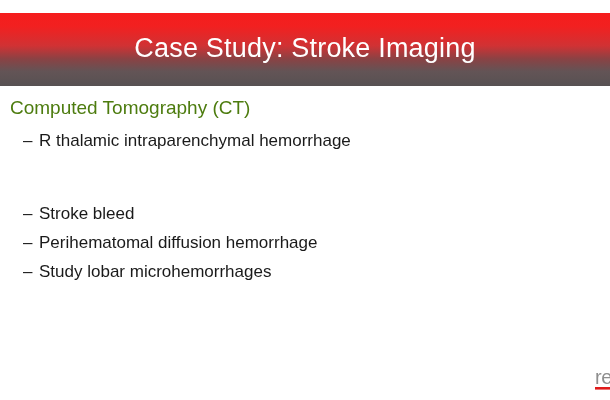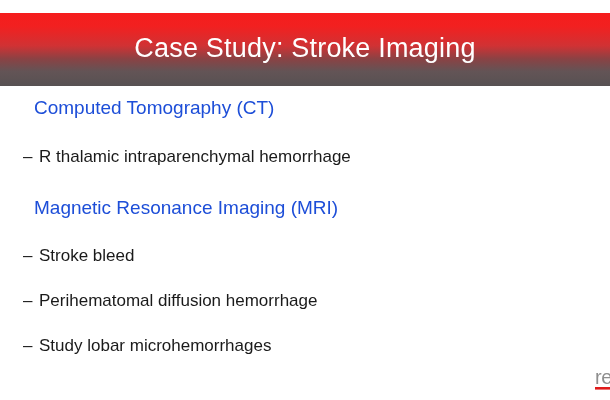"Computed Tomography (CT)" .section-heading { color: #1d4ed8 -> #4d7c0f; margin-left: 24px -> none }
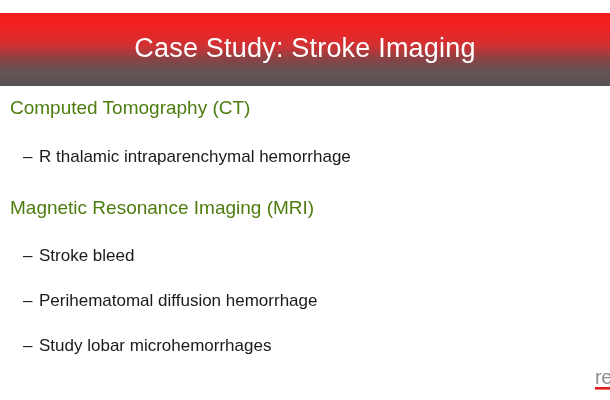"R thalamic intraparenchymal hemorrhage" .bullet-text { margin-top: 16px -> none }
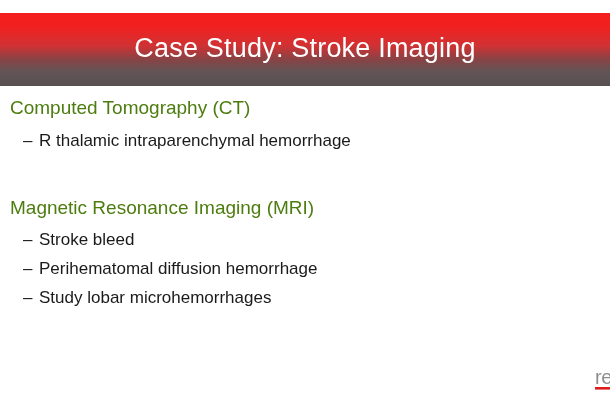"Magnetic Resonance Imaging (MRI)" div.section-heading { html: <div>Magnetic Resonance Imaging (MRI)</div> -> none }
